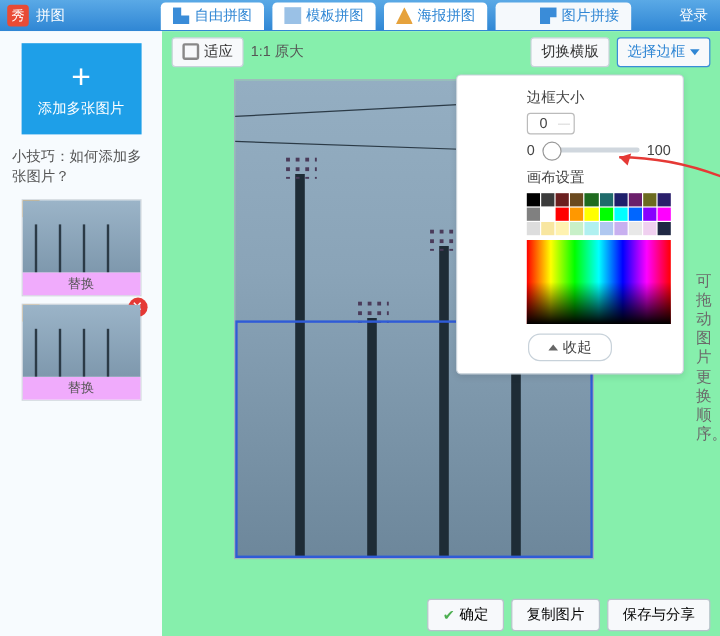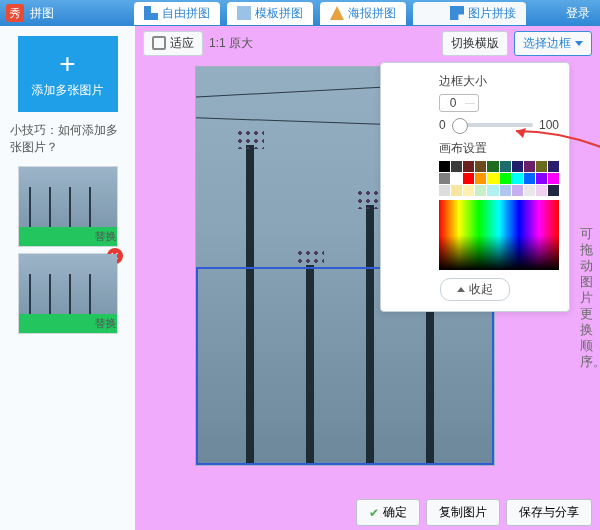"适应" .work { background: #f0abfc -> #86efac }
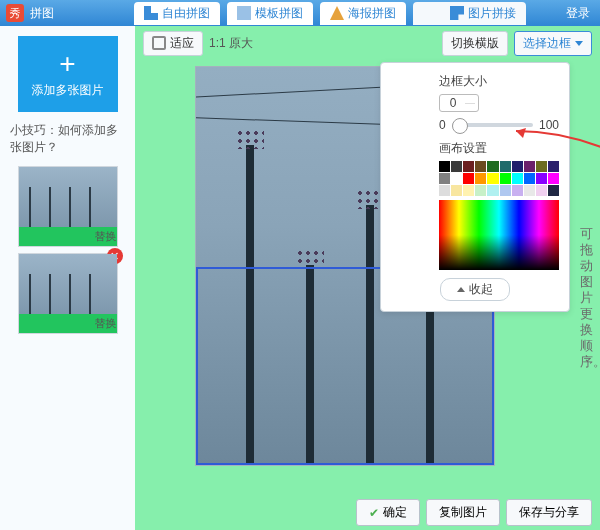"替换" .thumb-replace { background: #22c55e -> #f0abfc; text-align: right -> center }
